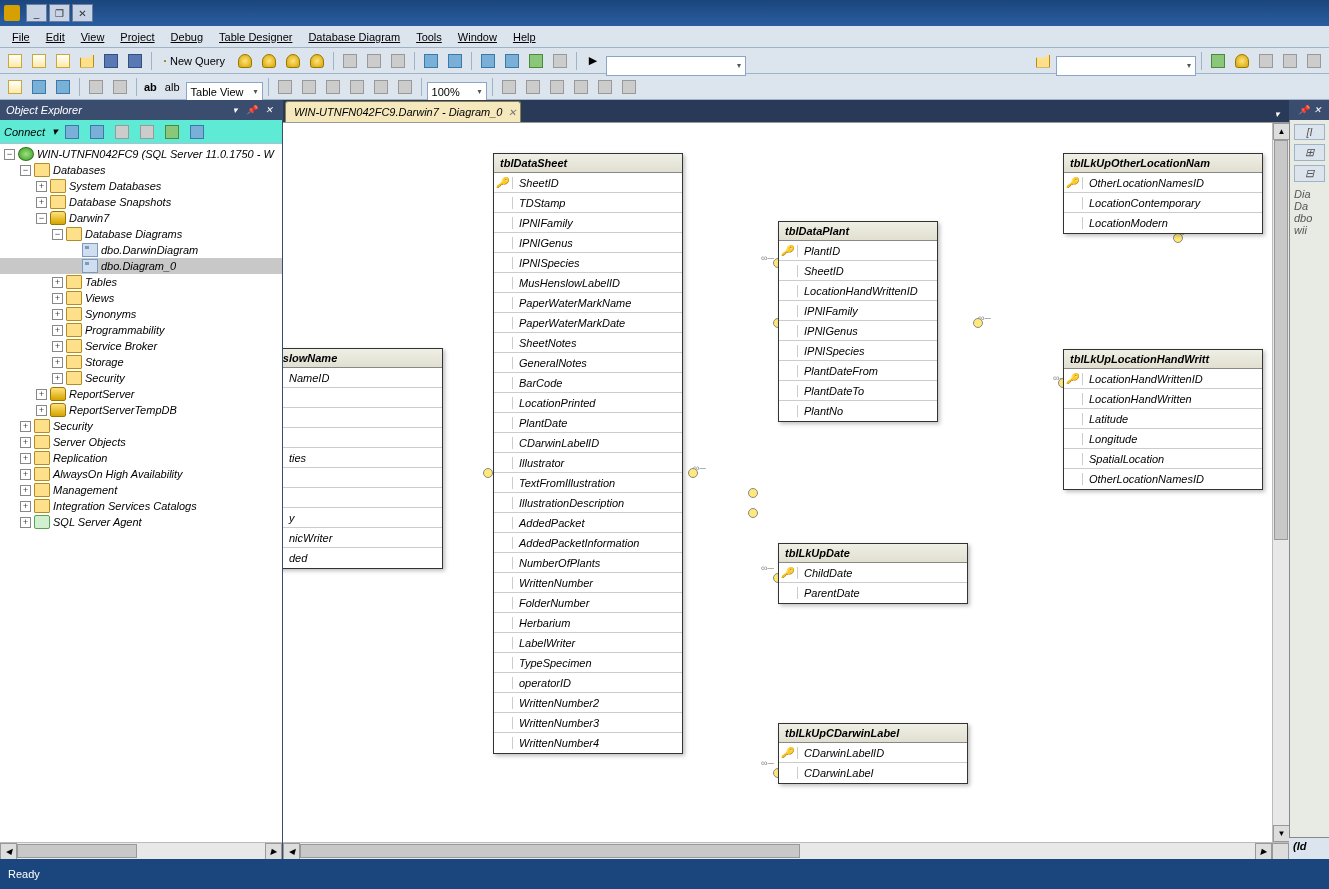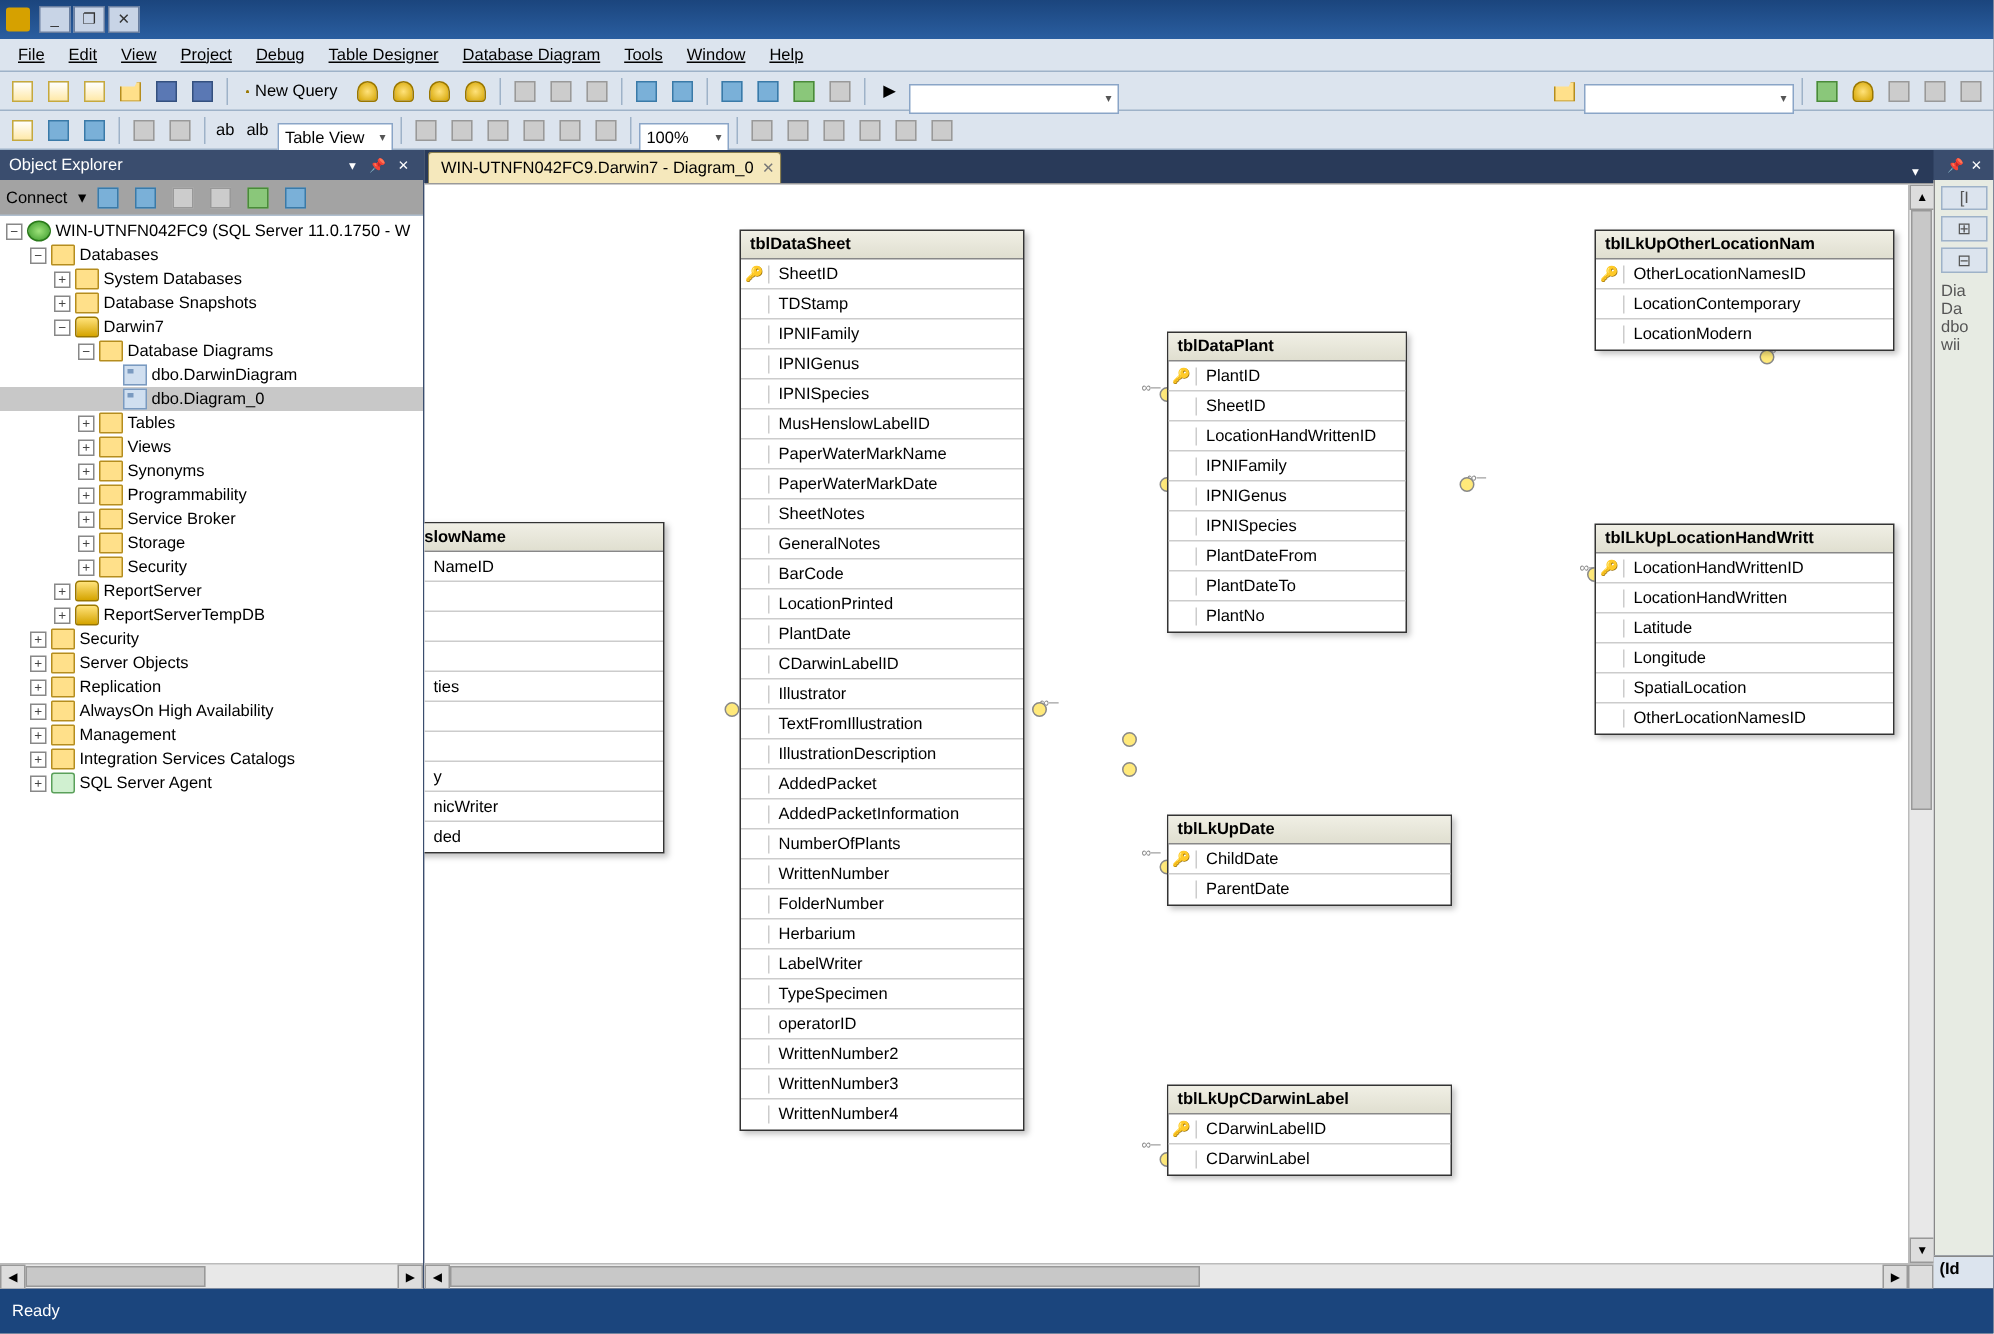"ab" span { font-weight: normal -> bold }
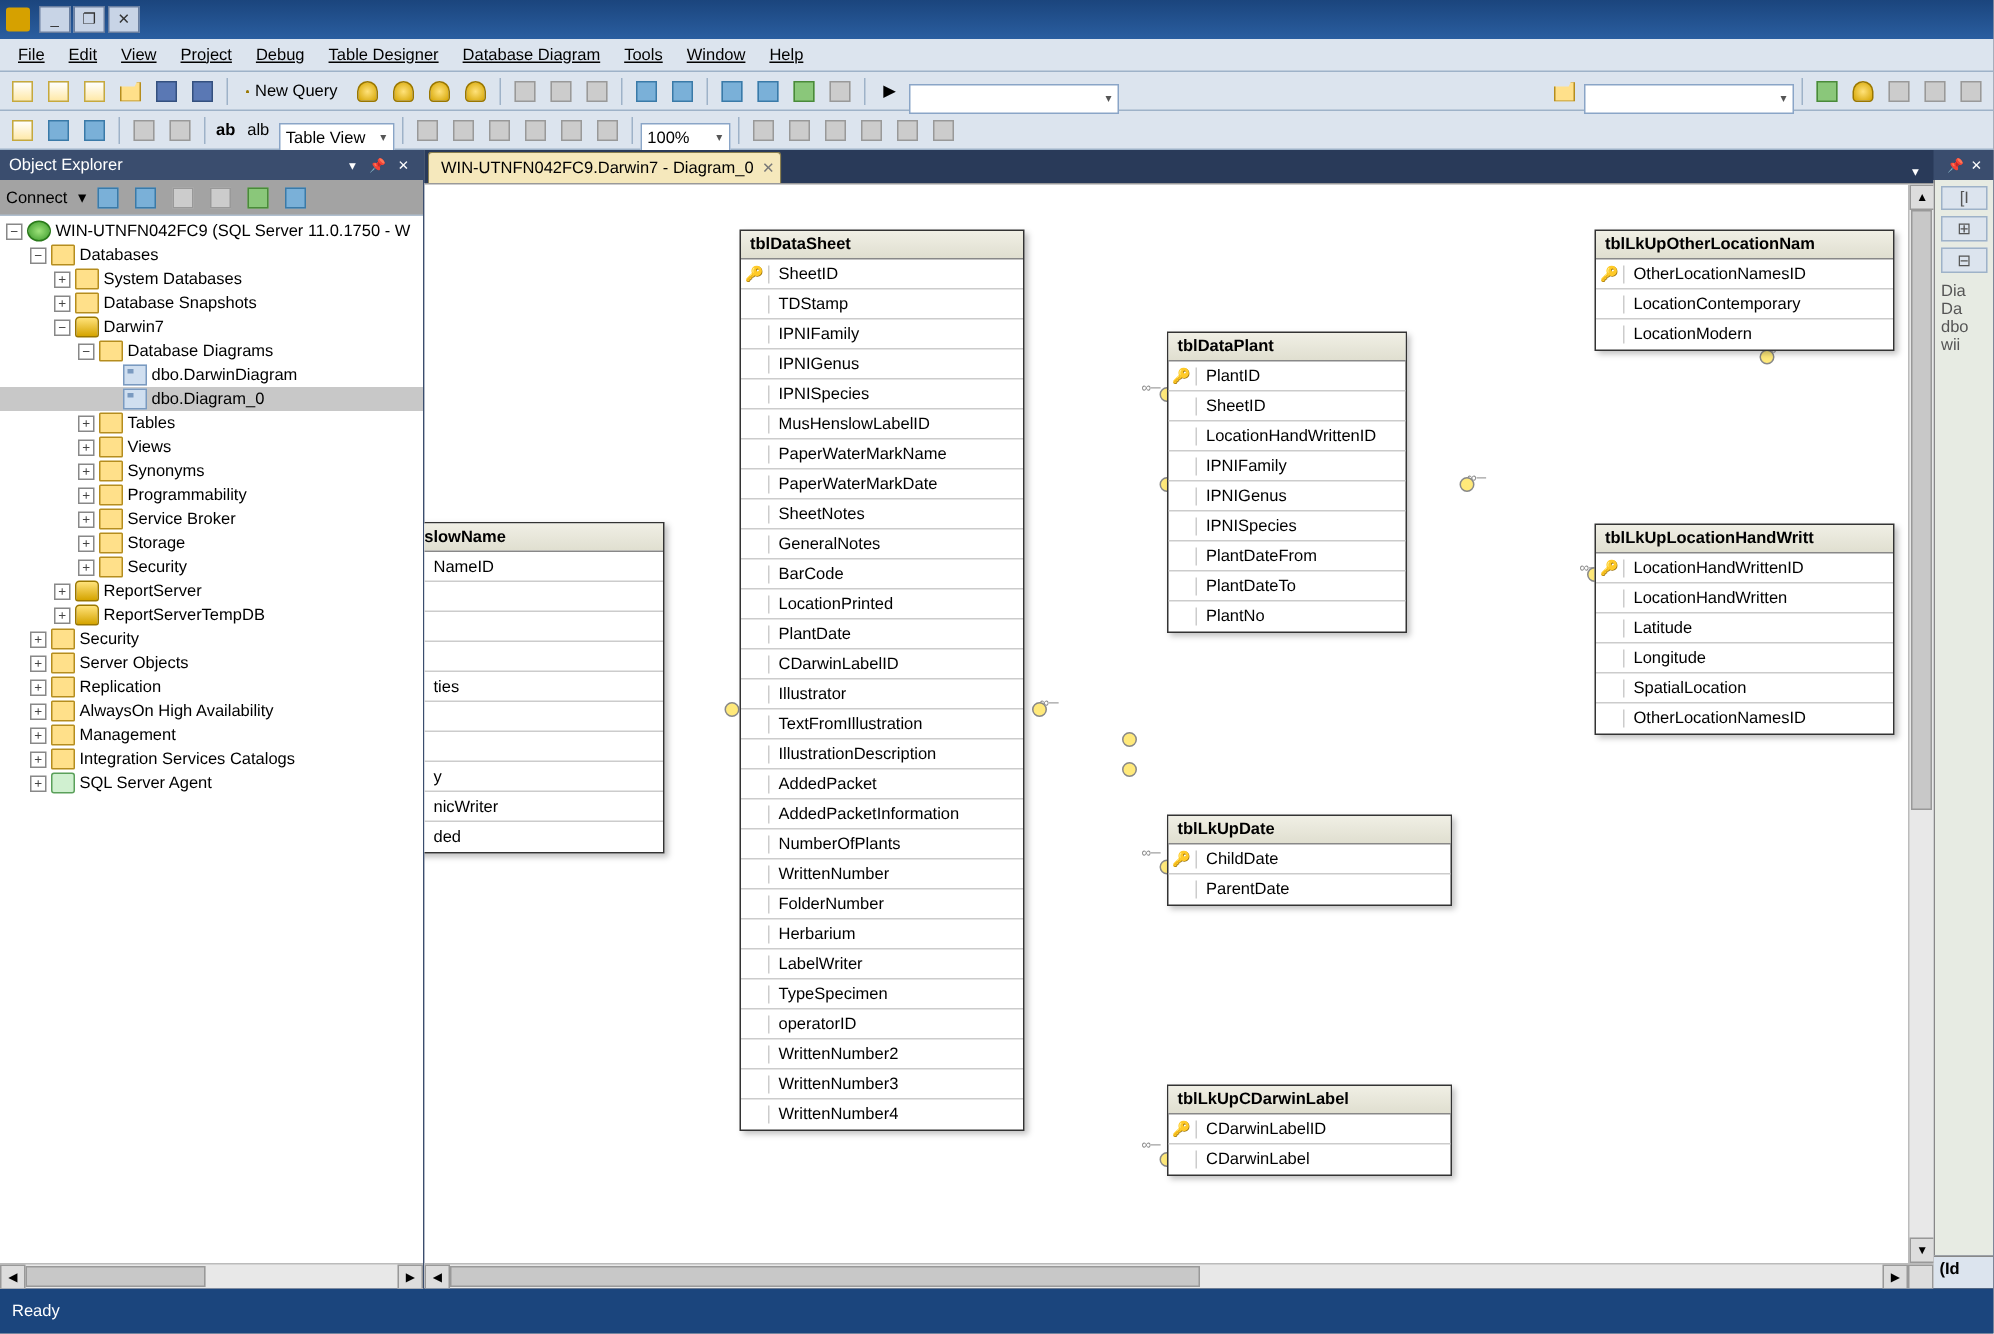"Object Explorer" .main-area { font-style: none -> italic }
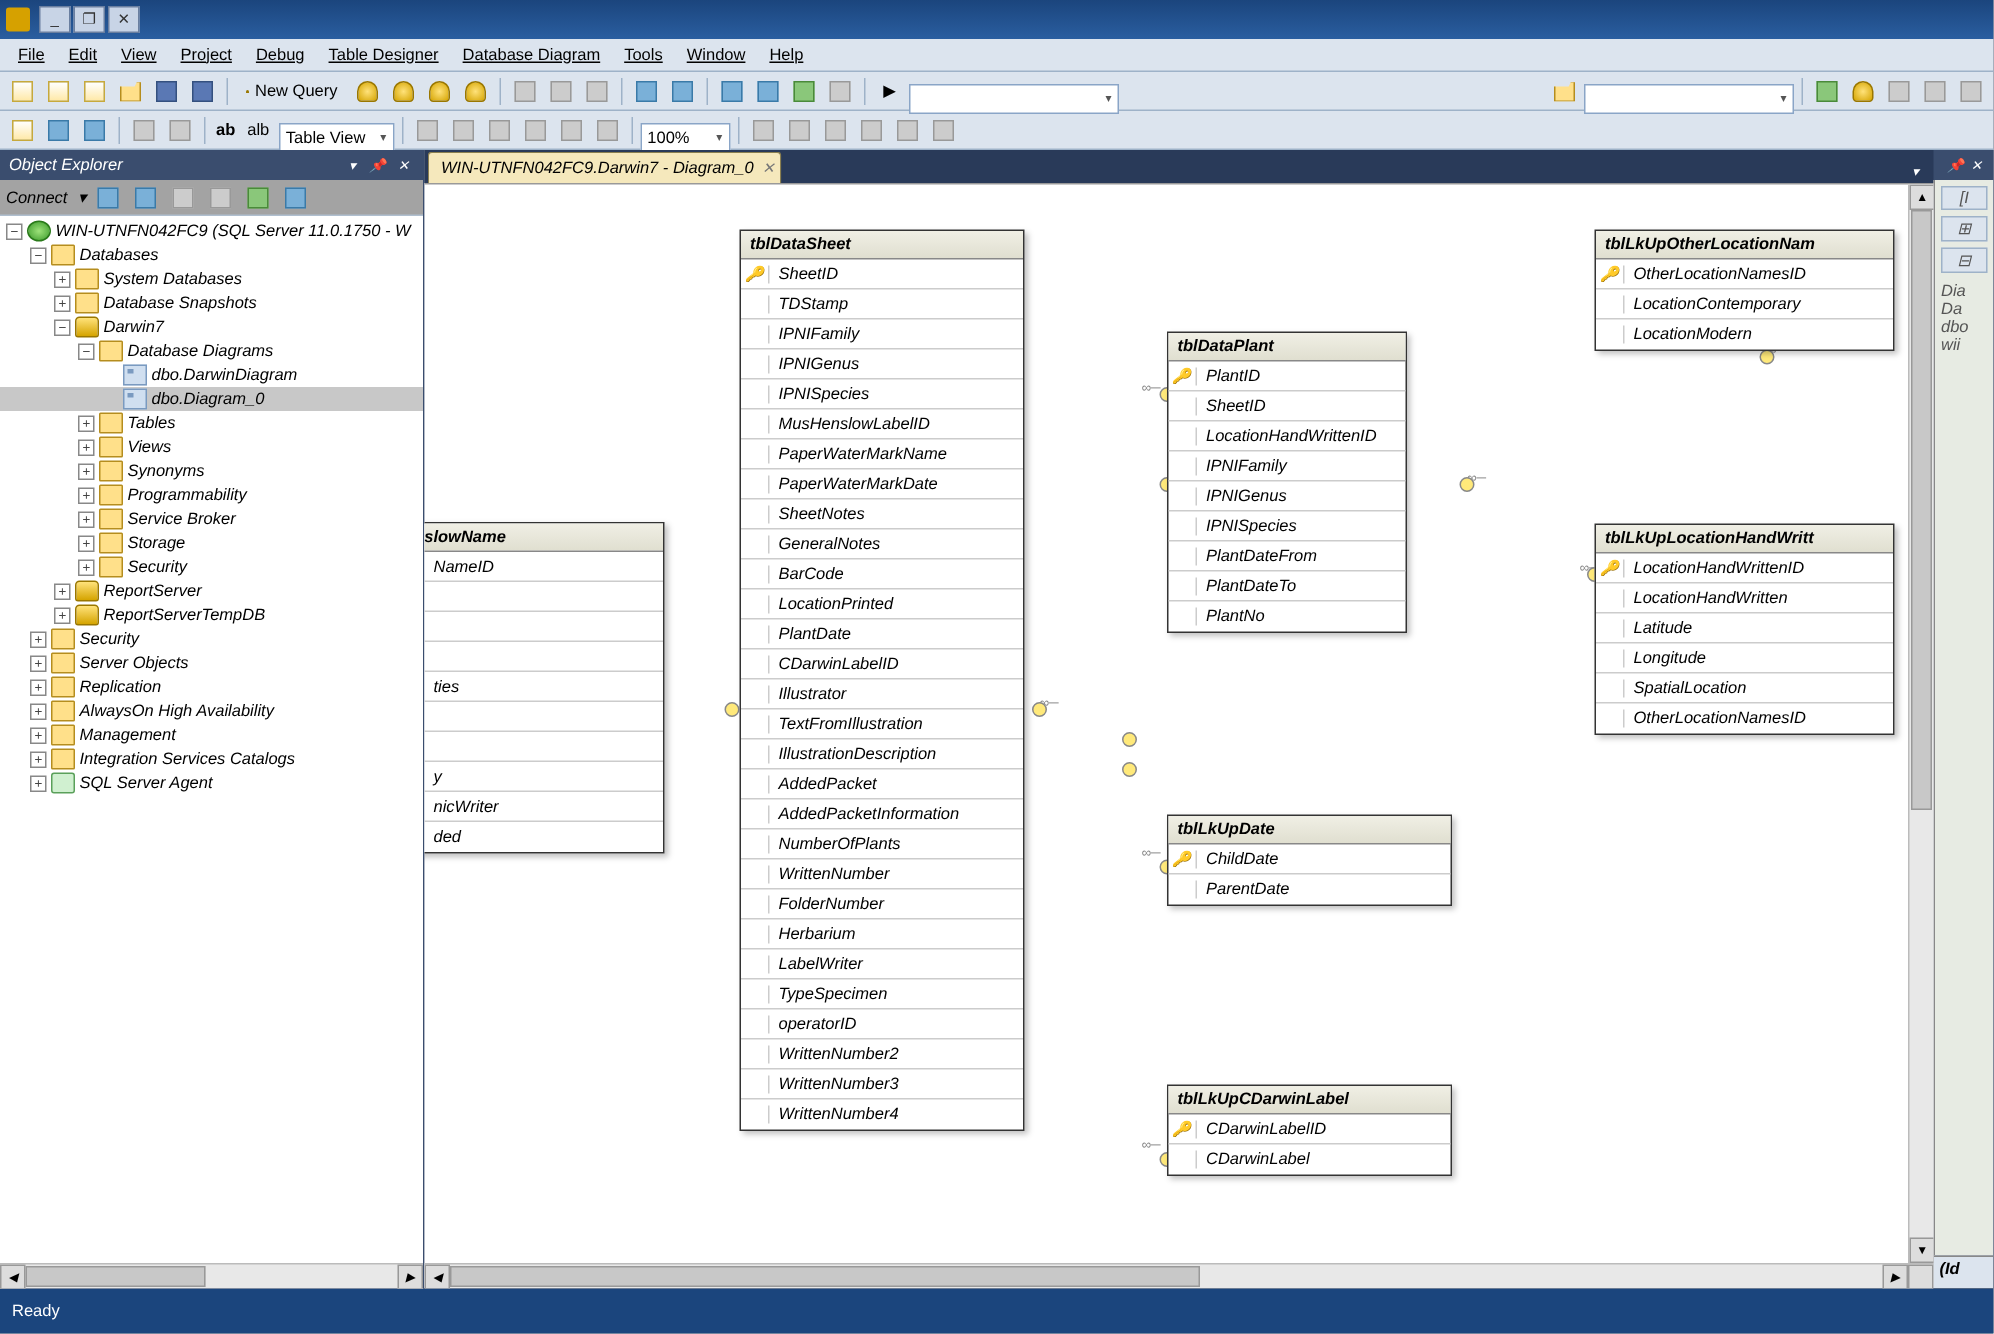"Connect" .oe-toolbar { background: #a3a3a3 -> #5eead4 }
